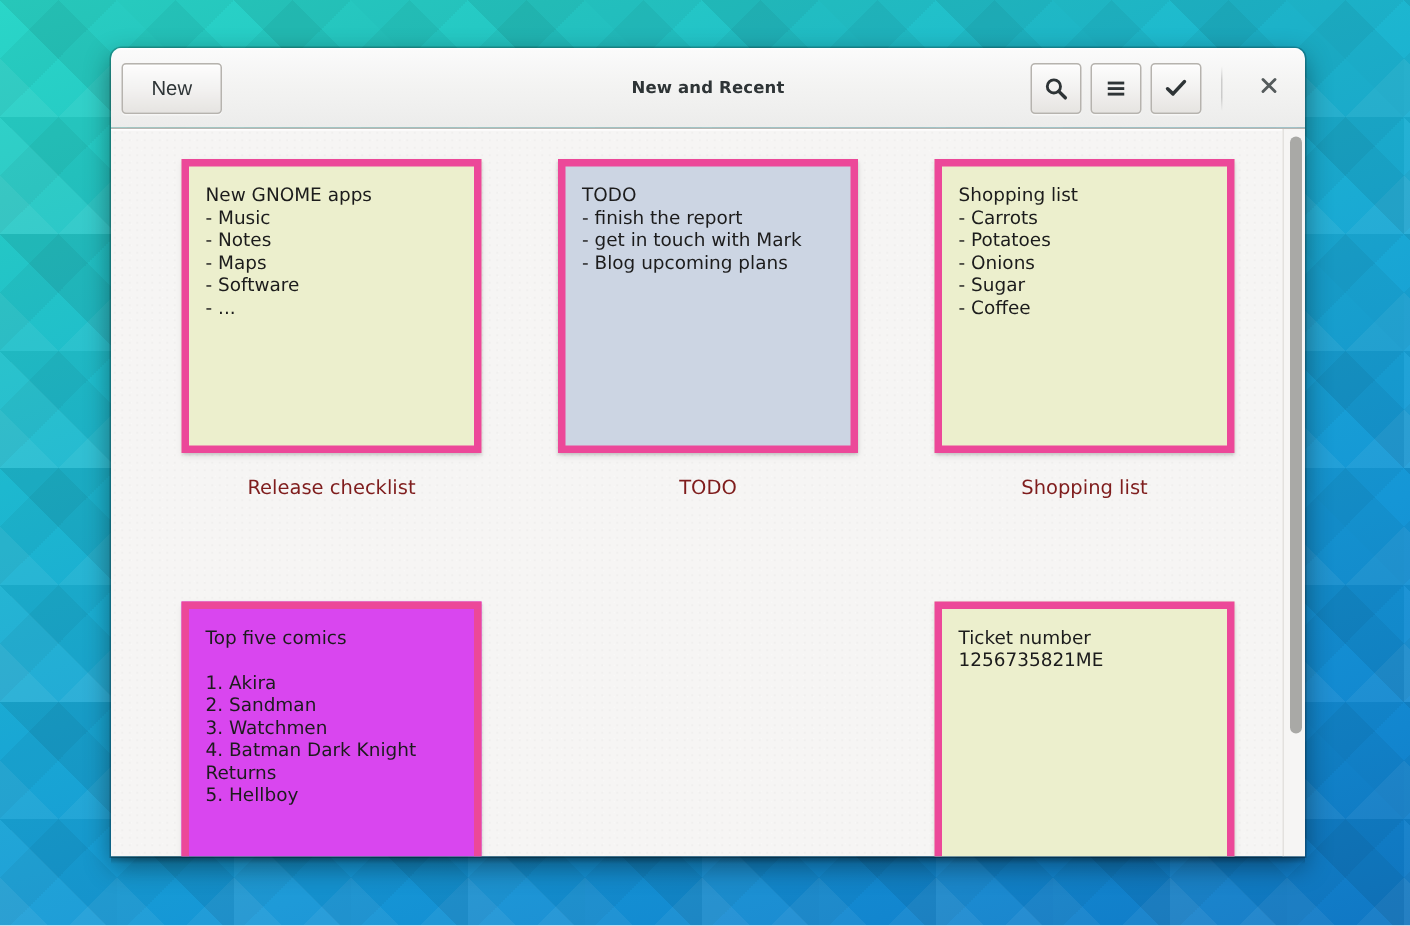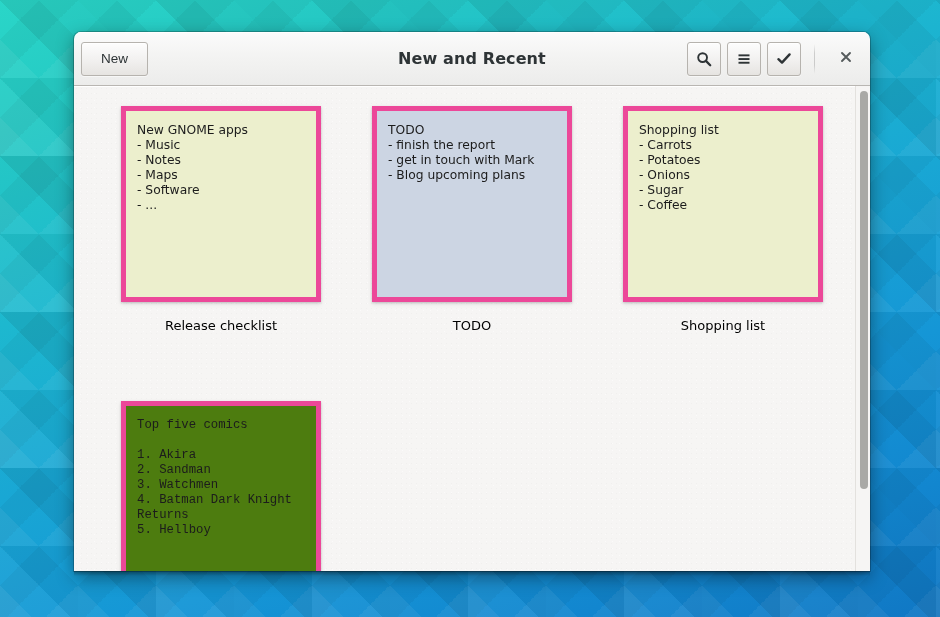"New and Recent" .hb-title { font-size: 16px -> 11px }
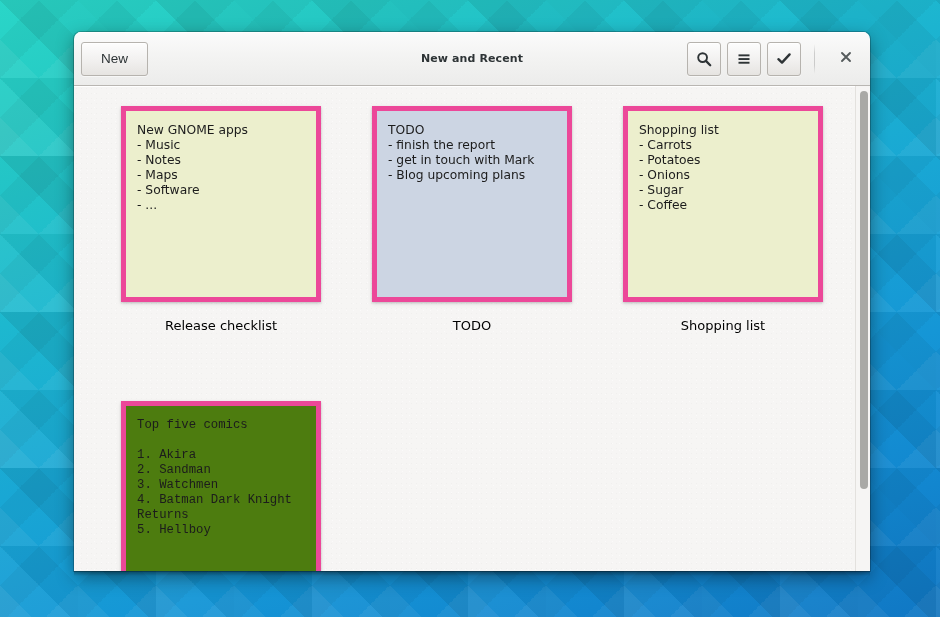"Release checklist" .note-label { color: #000000 -> #7f1d1d }
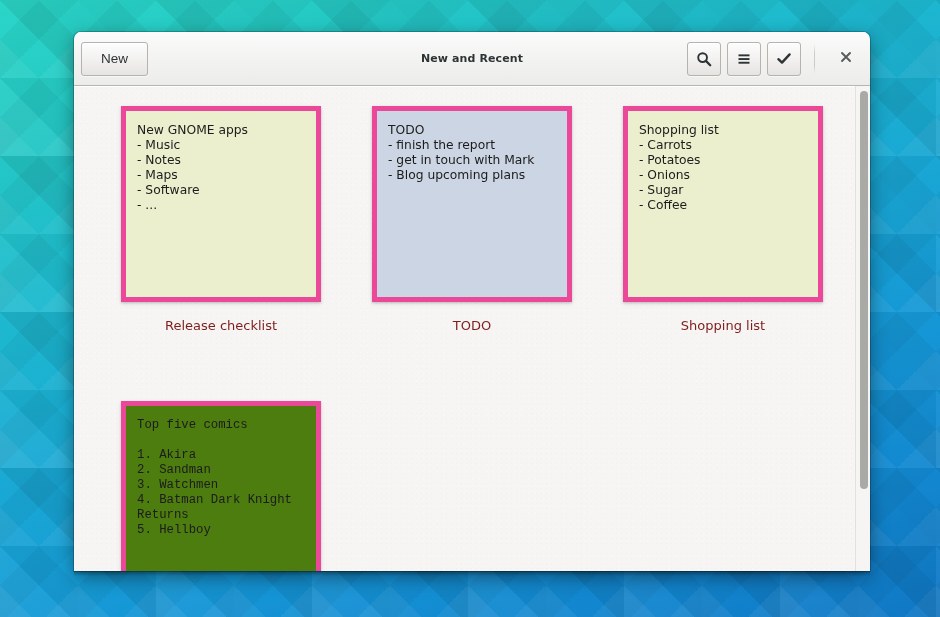"Top five comics" div.note-card { background-color: #4d7c0f -> #d946ef; font-family: Liberation Mono, monospace -> none }
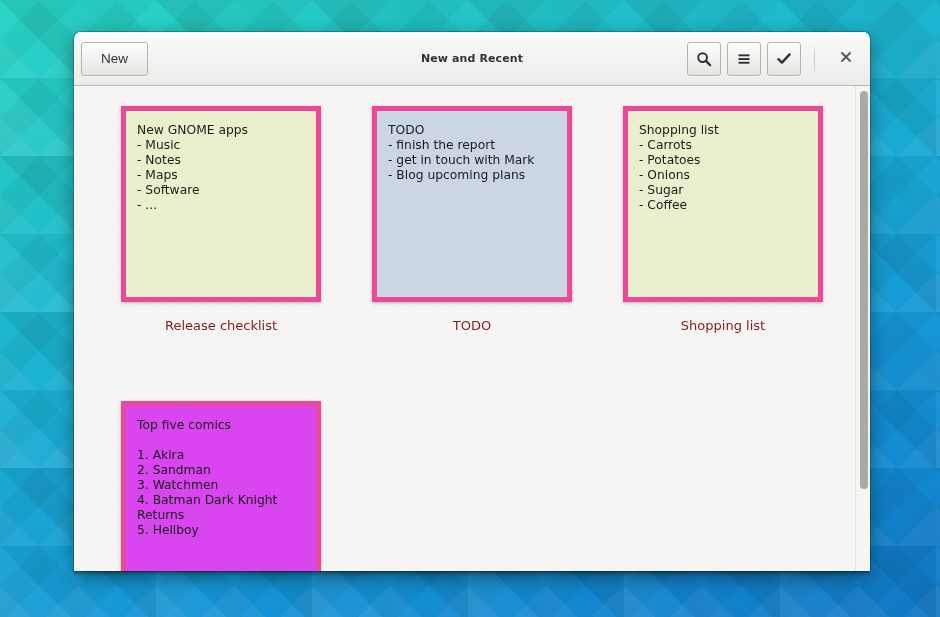"Ticket number" div.note-cell { html: none -> <div> <div> <p>Ticket number 1256735821ME</p> </div> <div></div> </div> }
